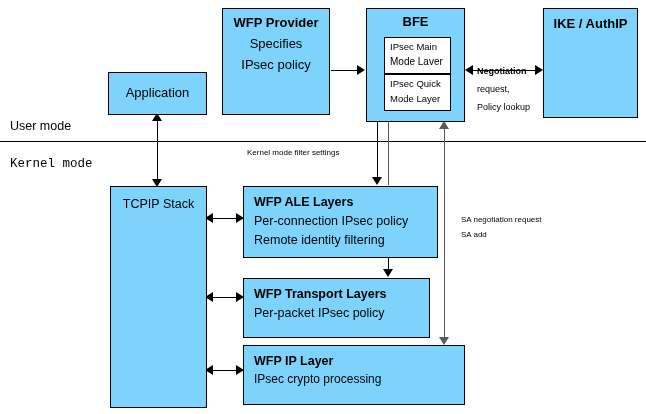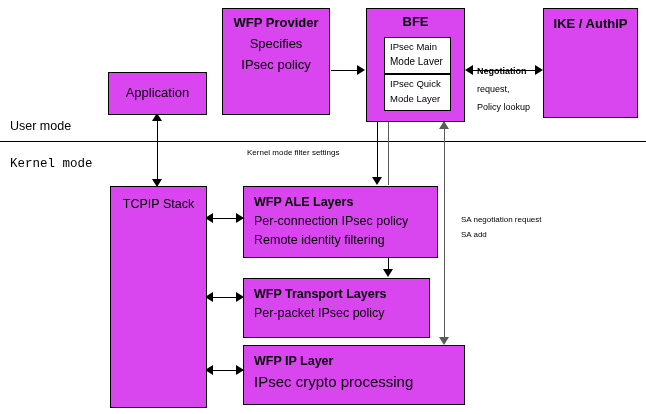"WFP Provider" .box { background: #d946ef -> #7dd3fc }
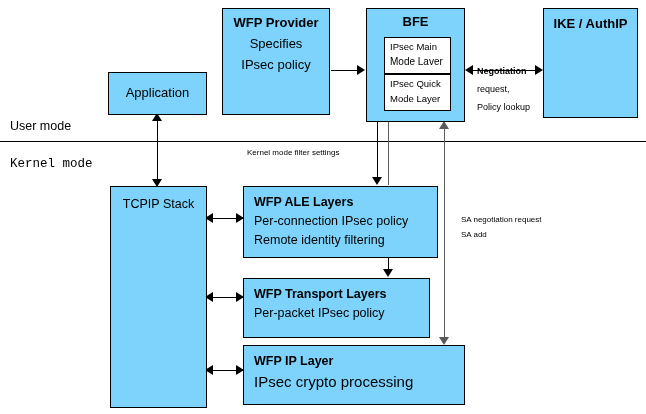"IPsec crypto processing" div.txt { font-size: 15px -> 12px }
